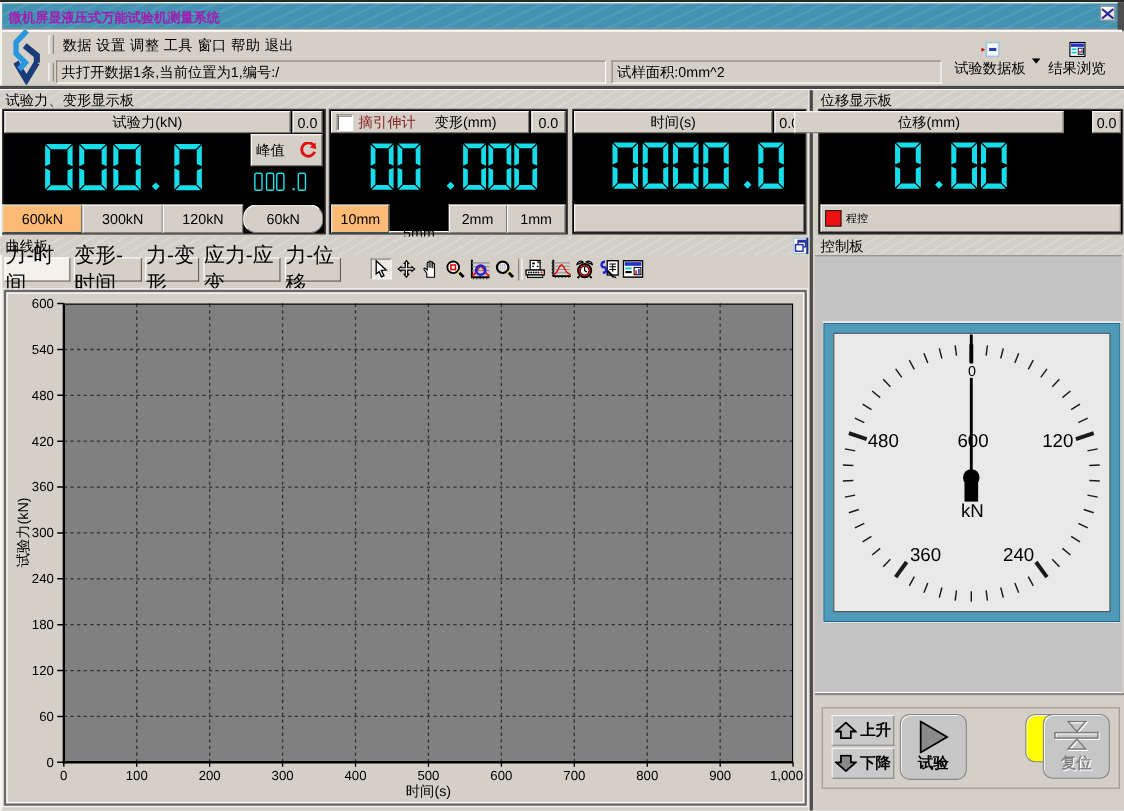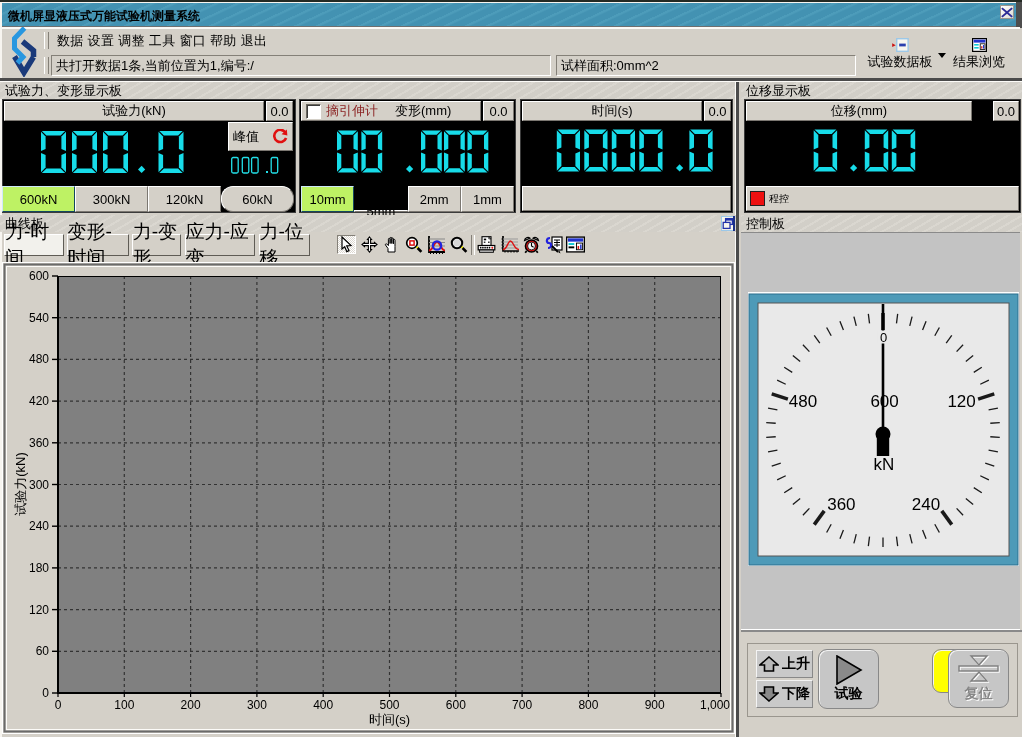"微机屏显液压式万能试验机测量系统" #title-text { color: #000000 -> #a21caf }
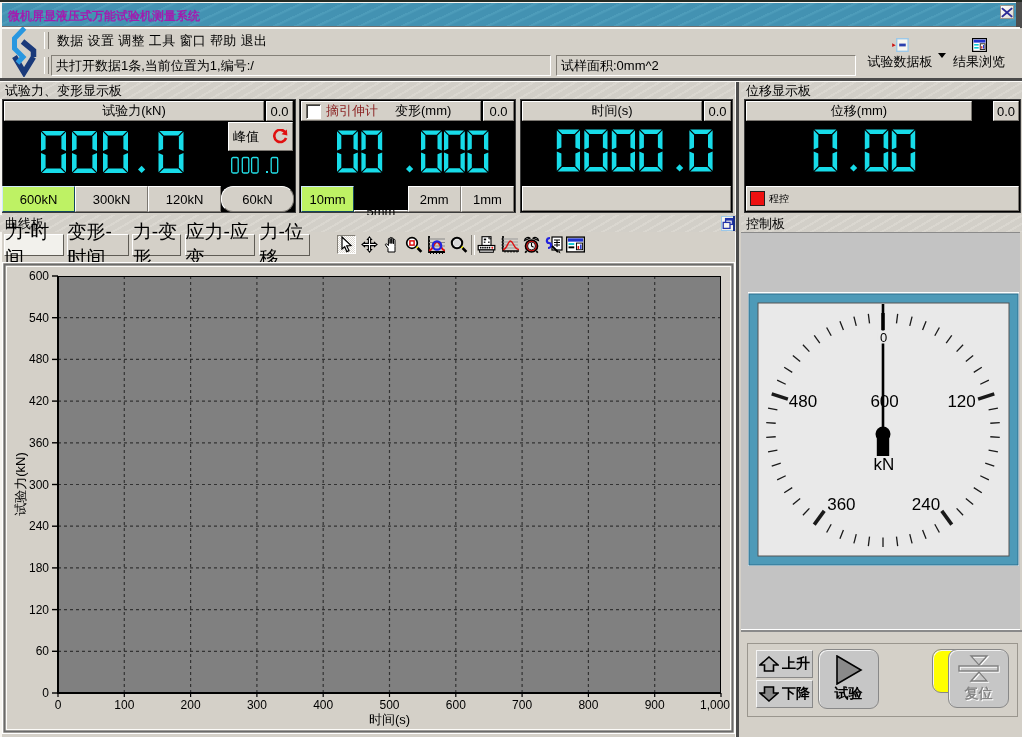"位移(mm)" div.abs { left: 746px -> 722px; width: 226px -> 245px }
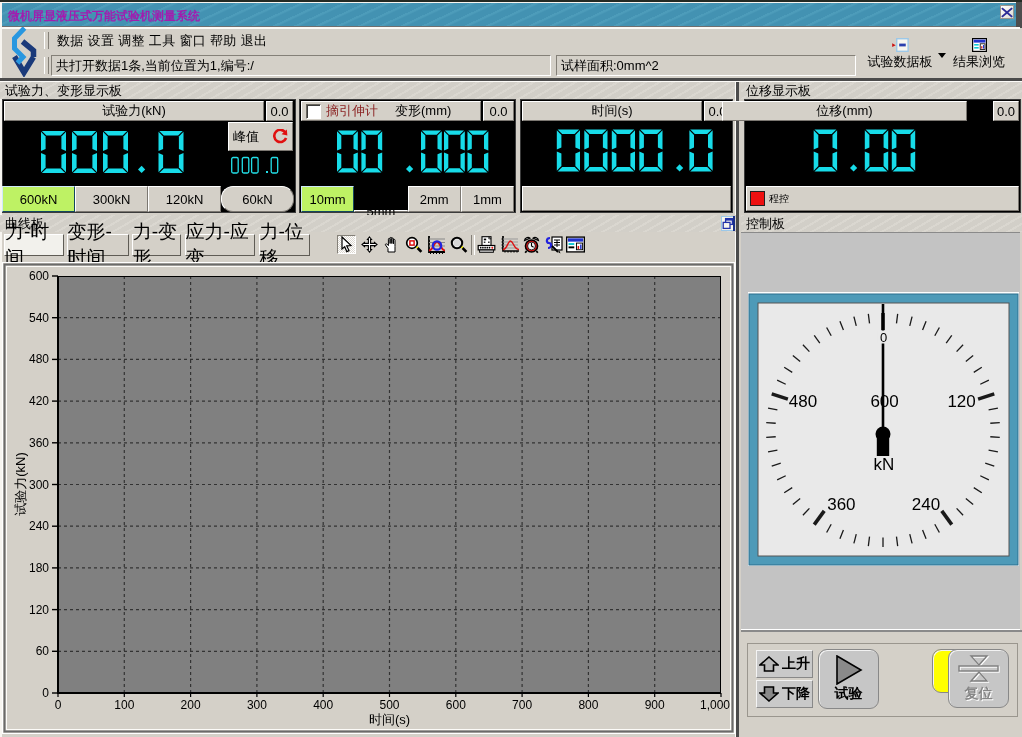"600kN" .range-active { background: #bef264 -> #fdba74 }
